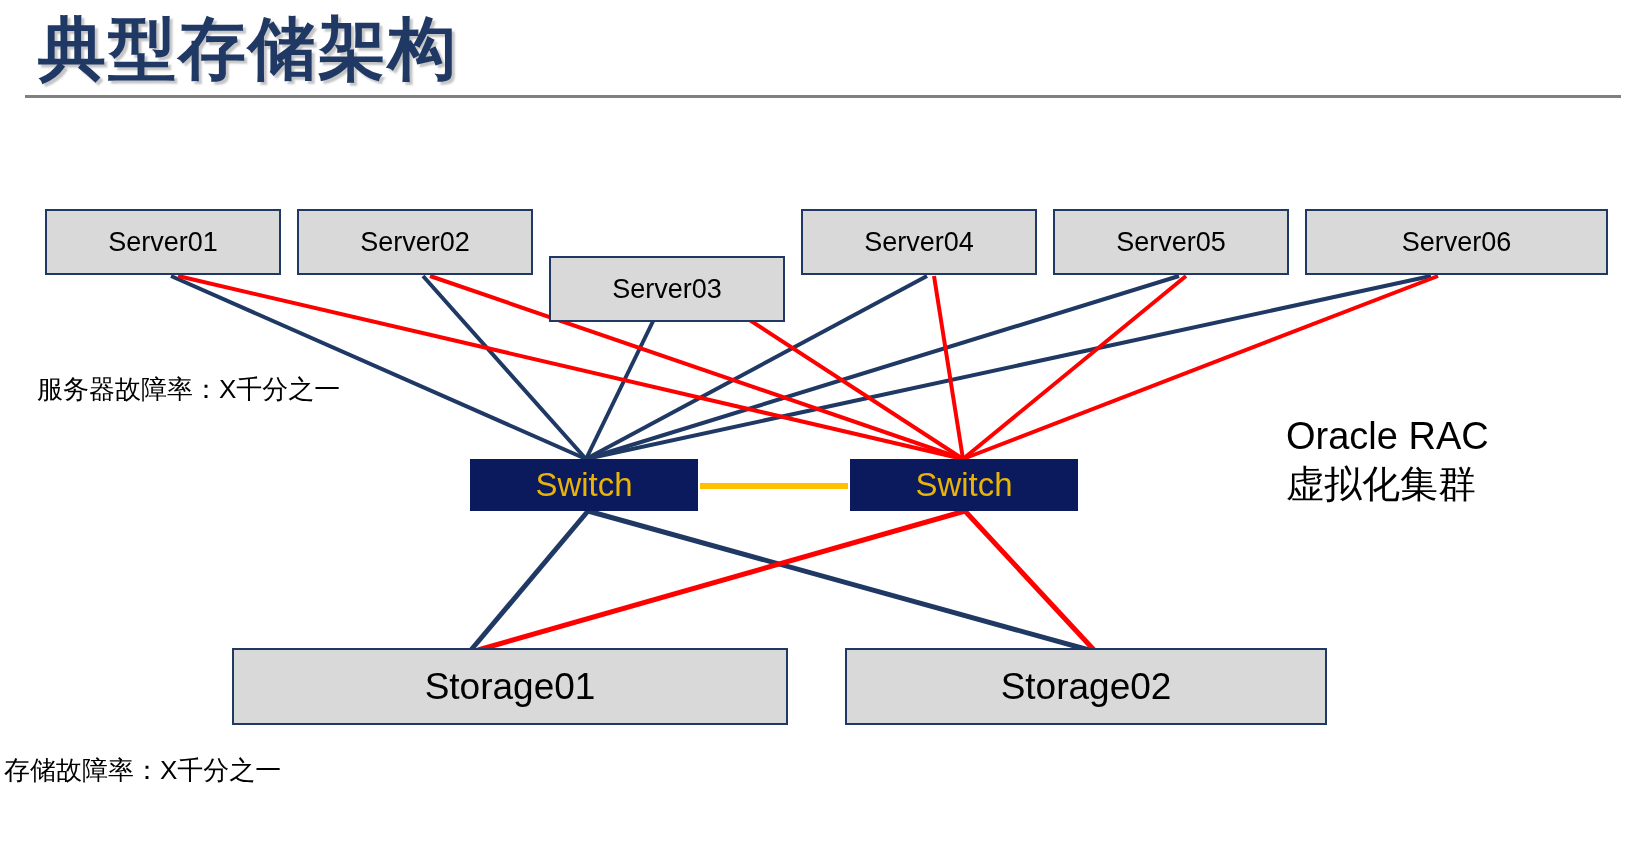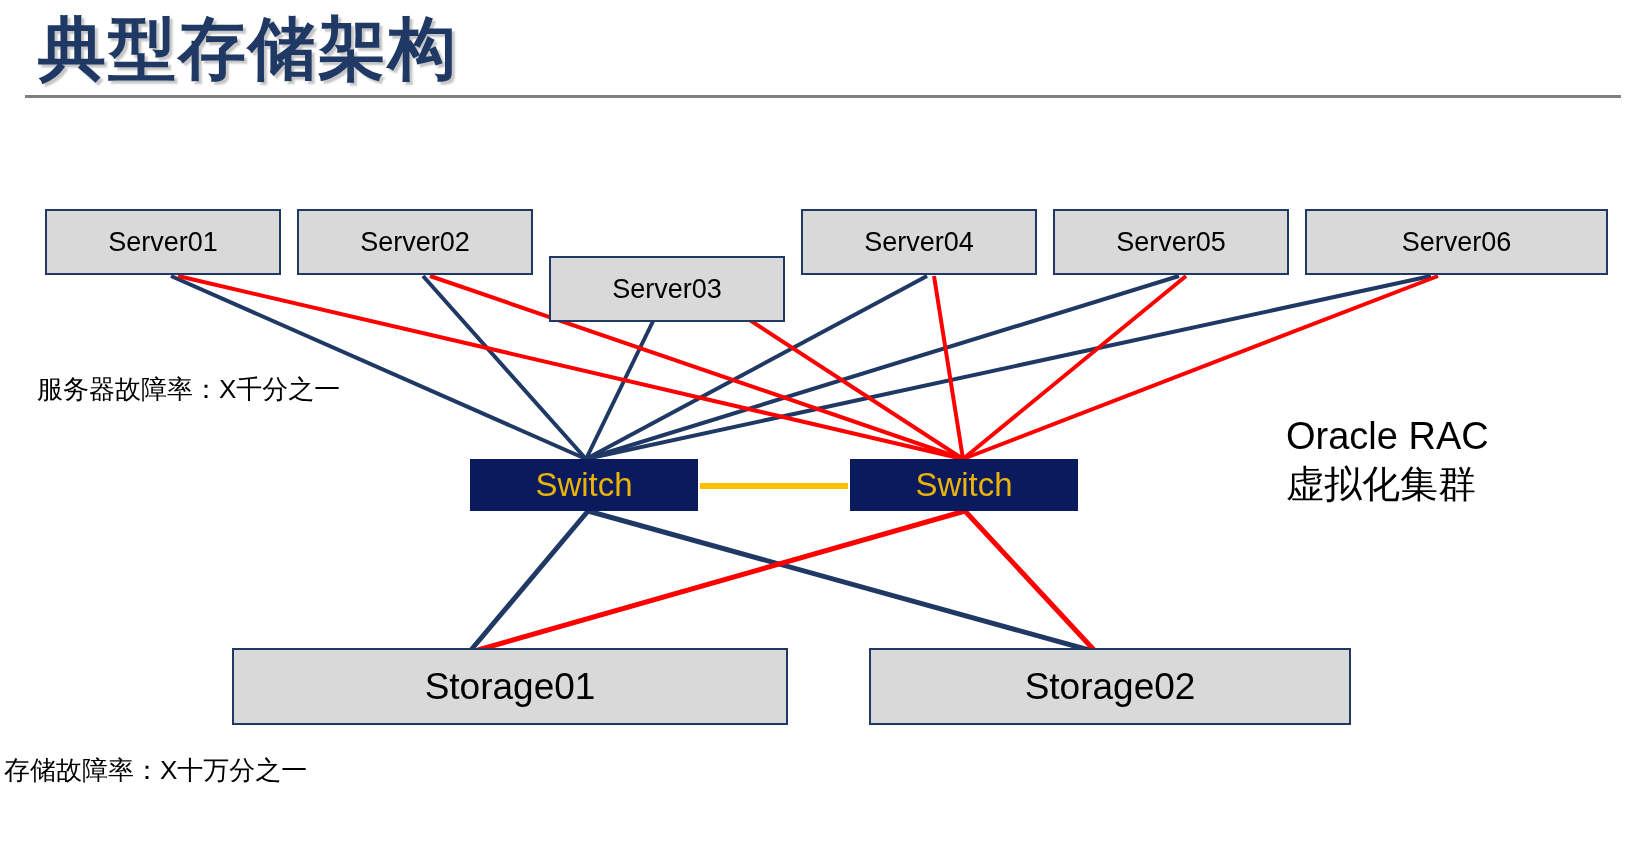"Storage02" div.node { margin-left: 24px -> none }
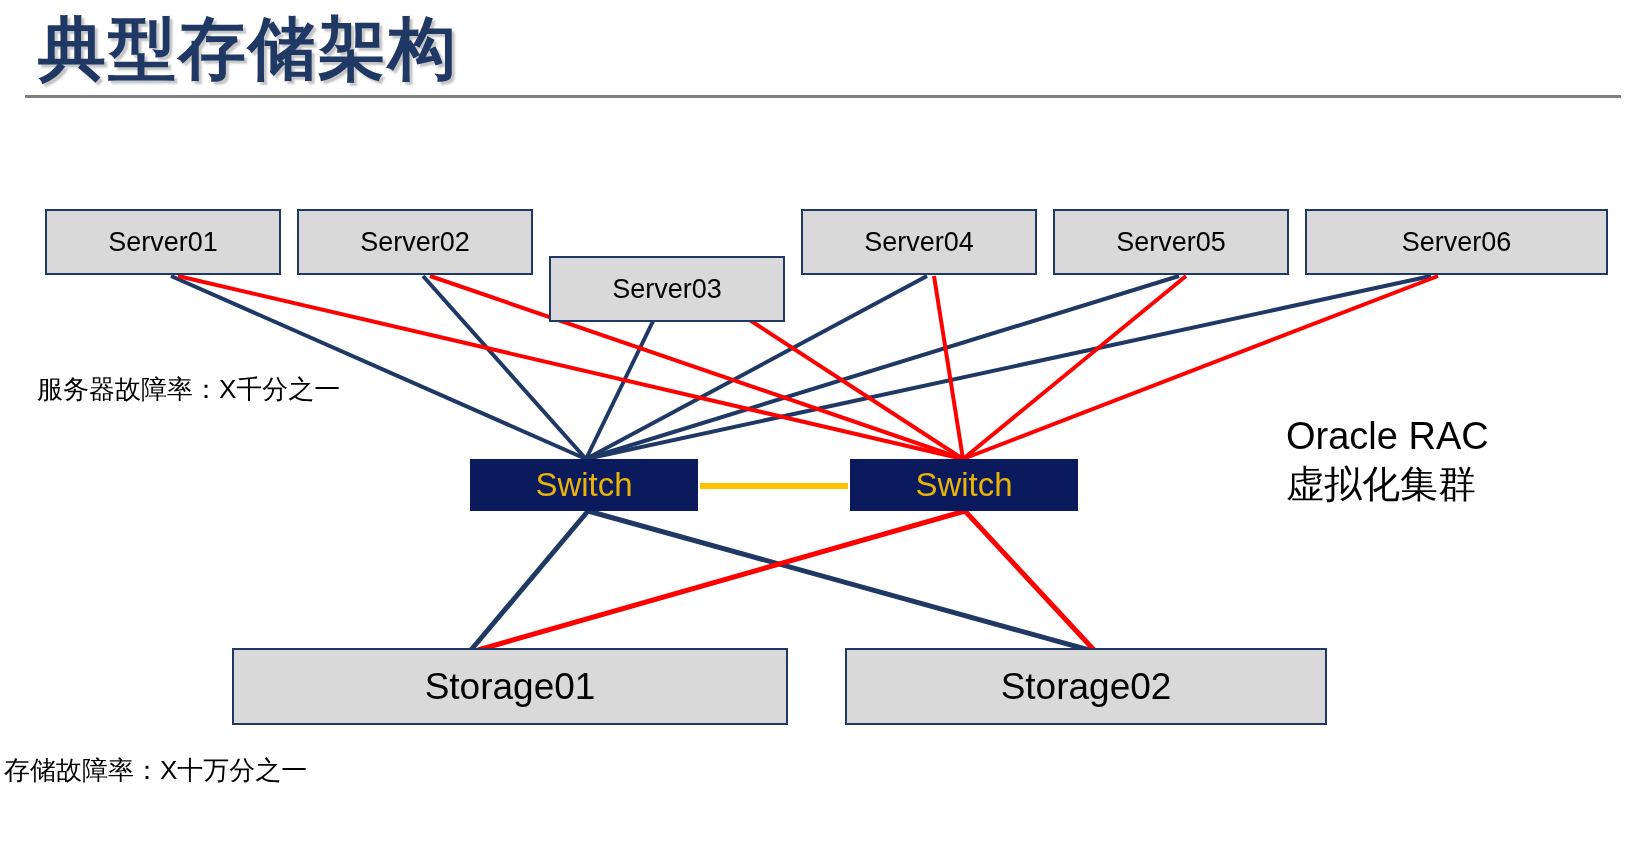"存储故障率：X十万分之一" div.label-text { text: X十万 -> X千 }
